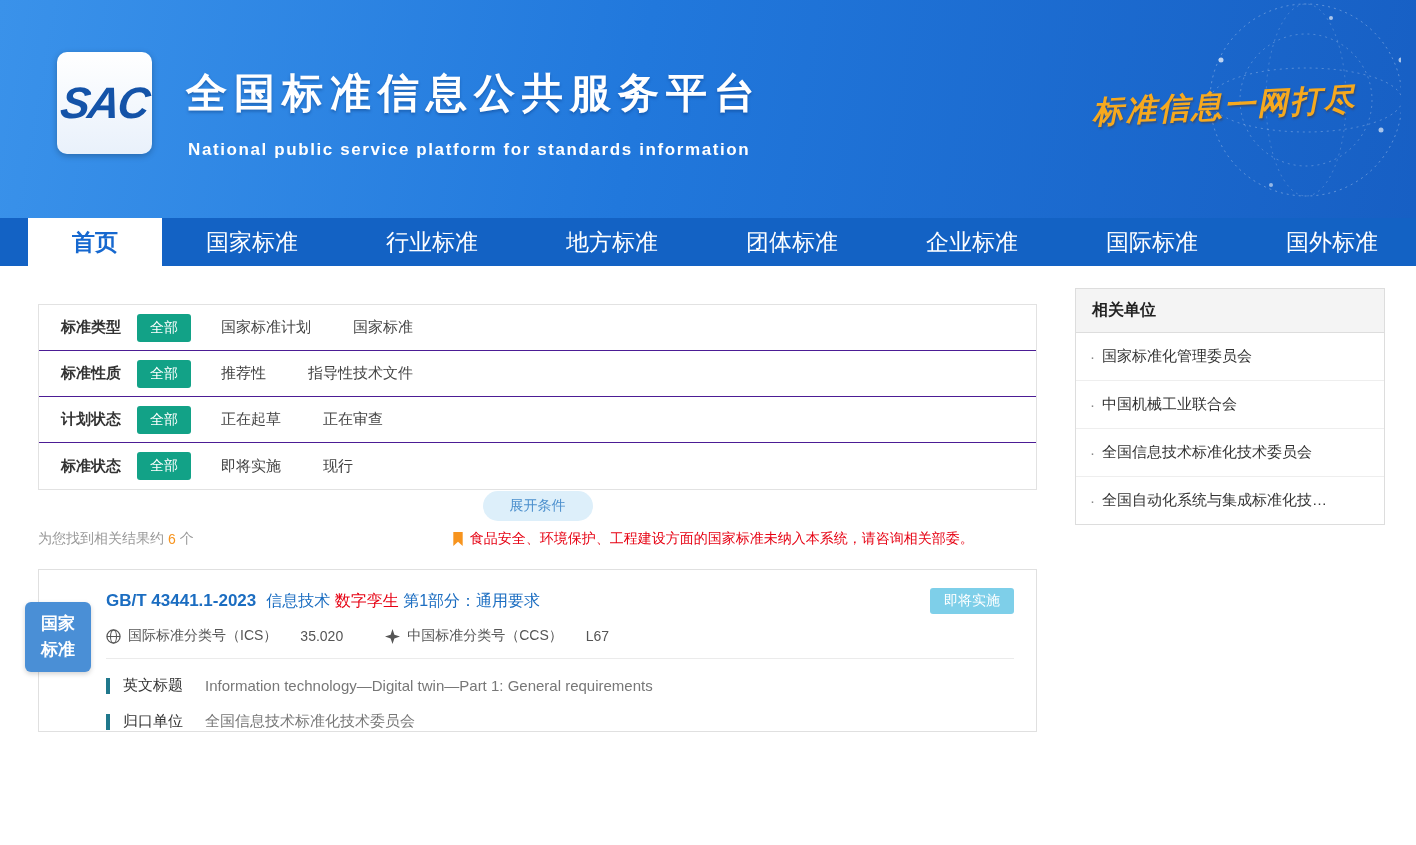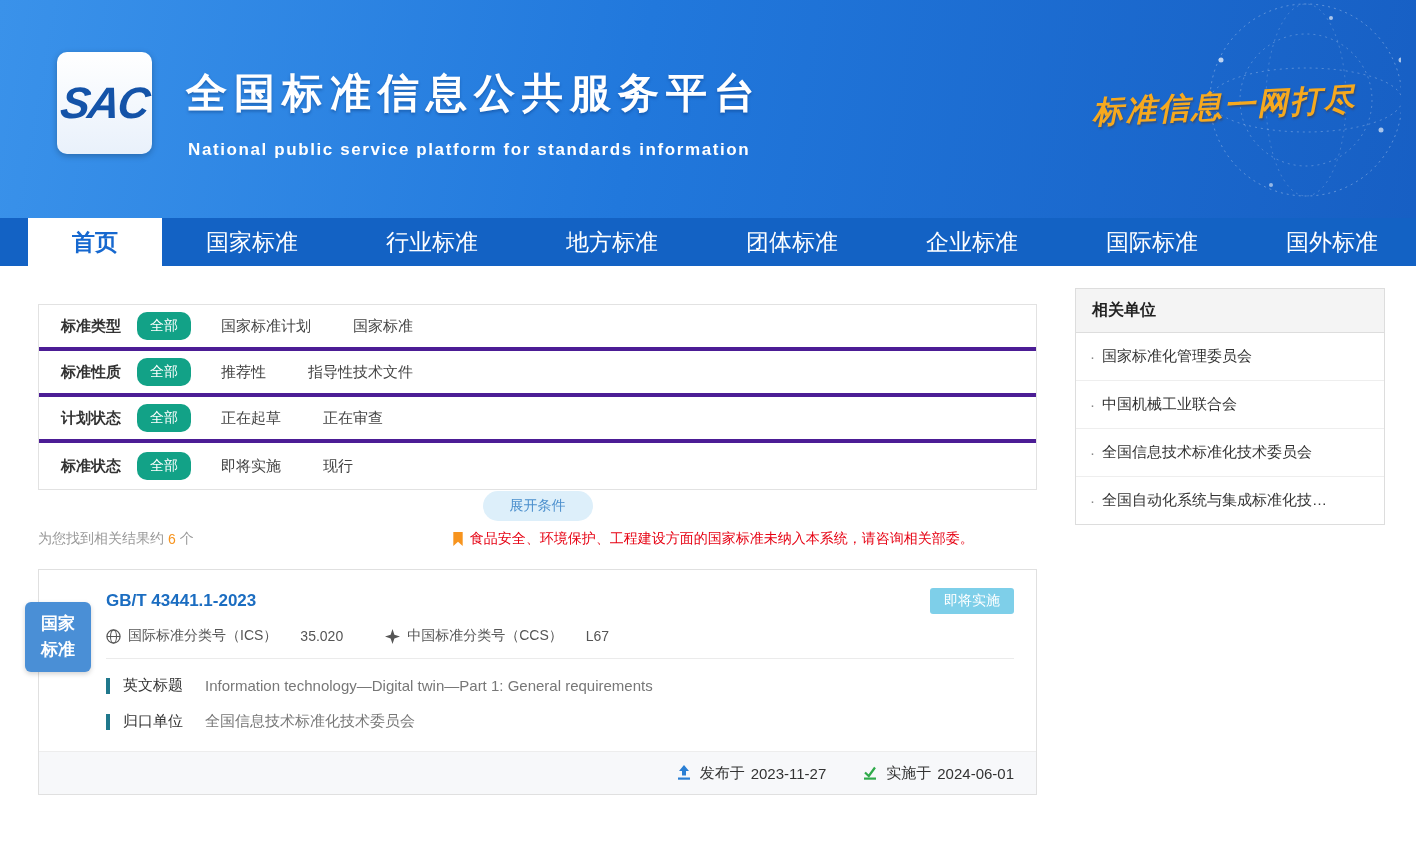"标准类型" .filter-row { border-bottom: 4px solid #4c1d95 -> 1px solid #4c1d95 }
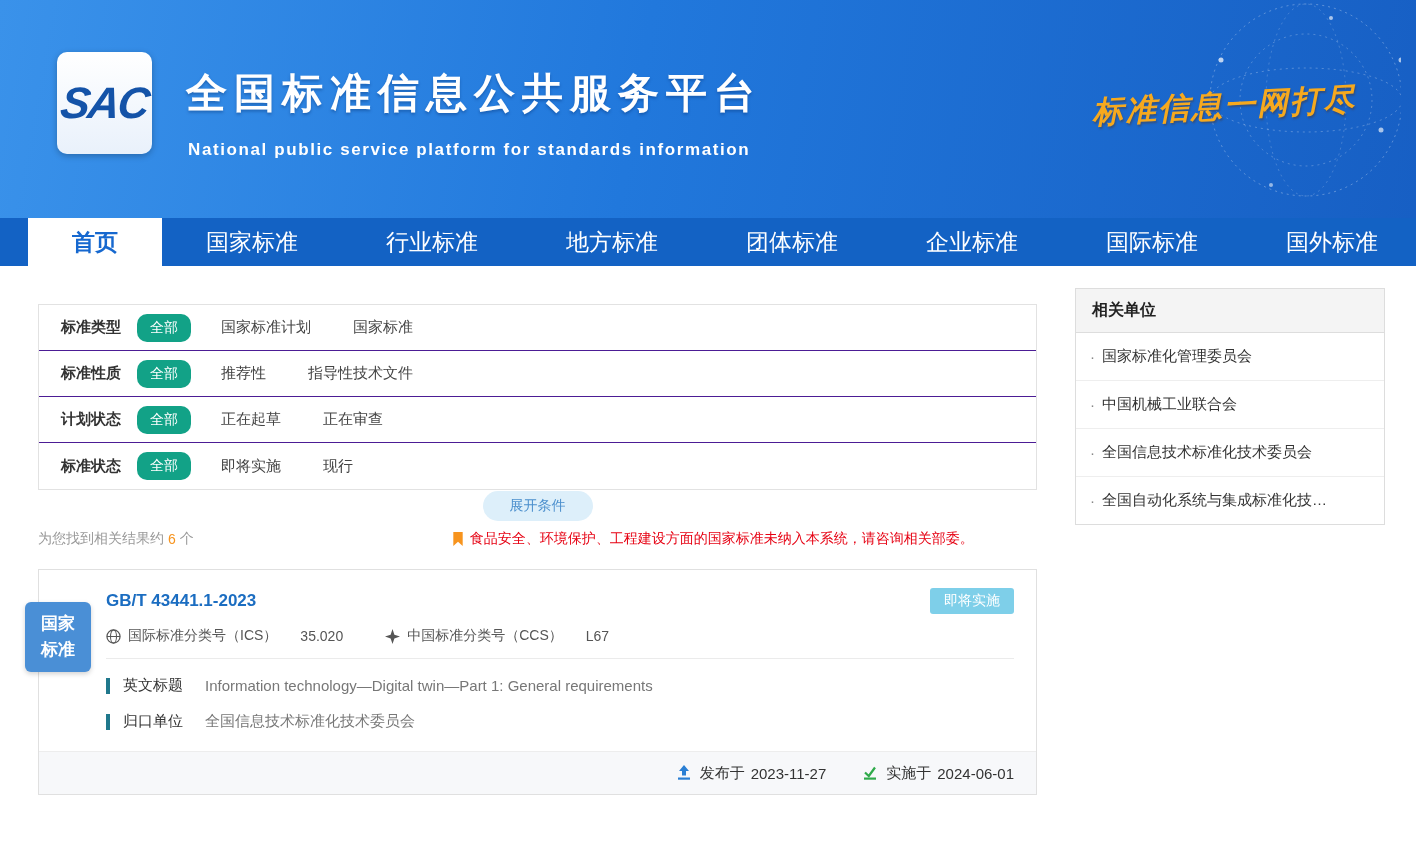"全部" .filter-all { border-radius: 10px -> 3px }
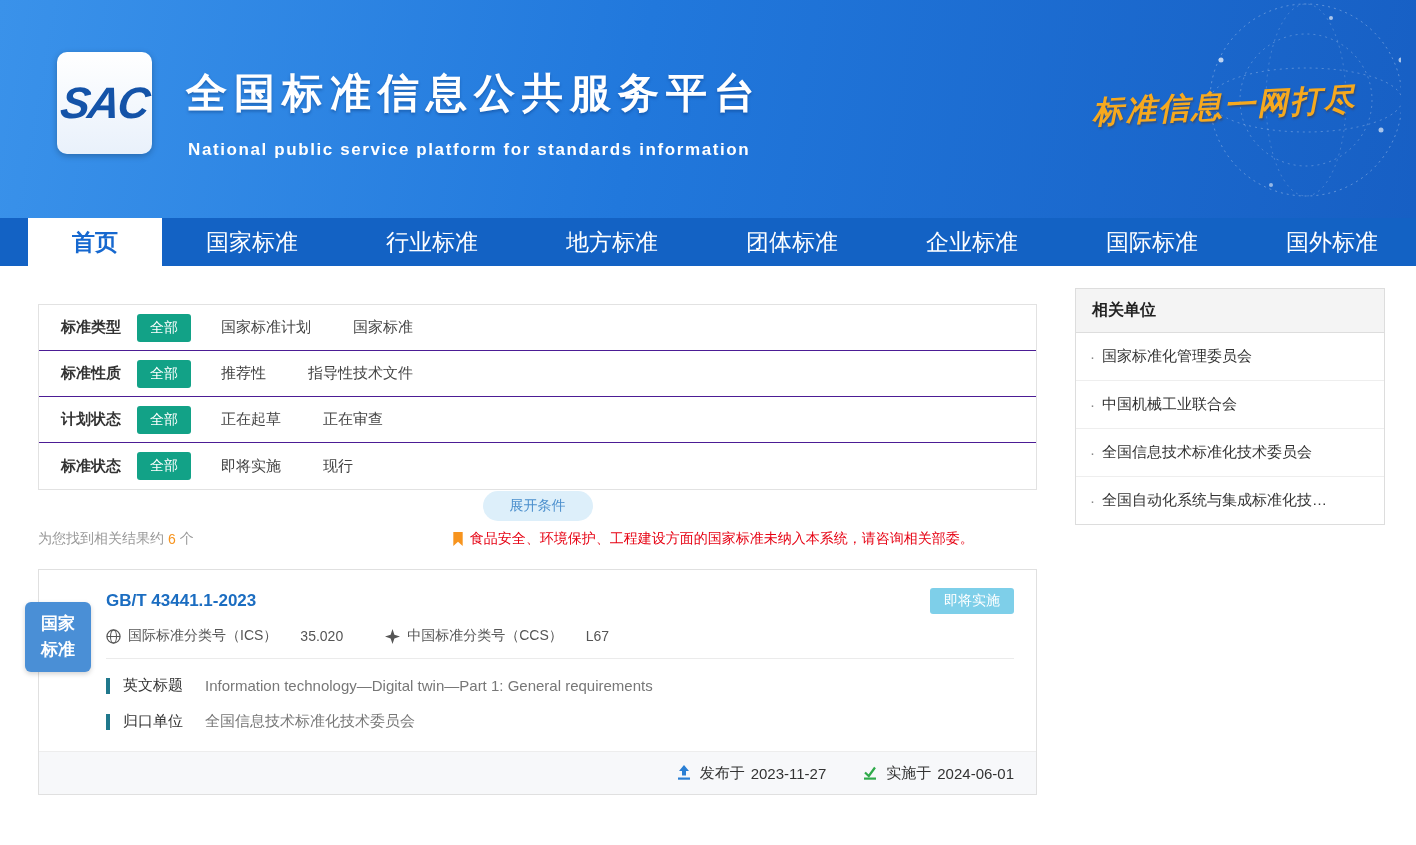"信息技术 数字孪生 第1部分：通用要求" span.std-title { html: none -> <span> <span>信息技术</span> <span>数字孪生</span> <span>第1部分：通用要求</span> </span> }
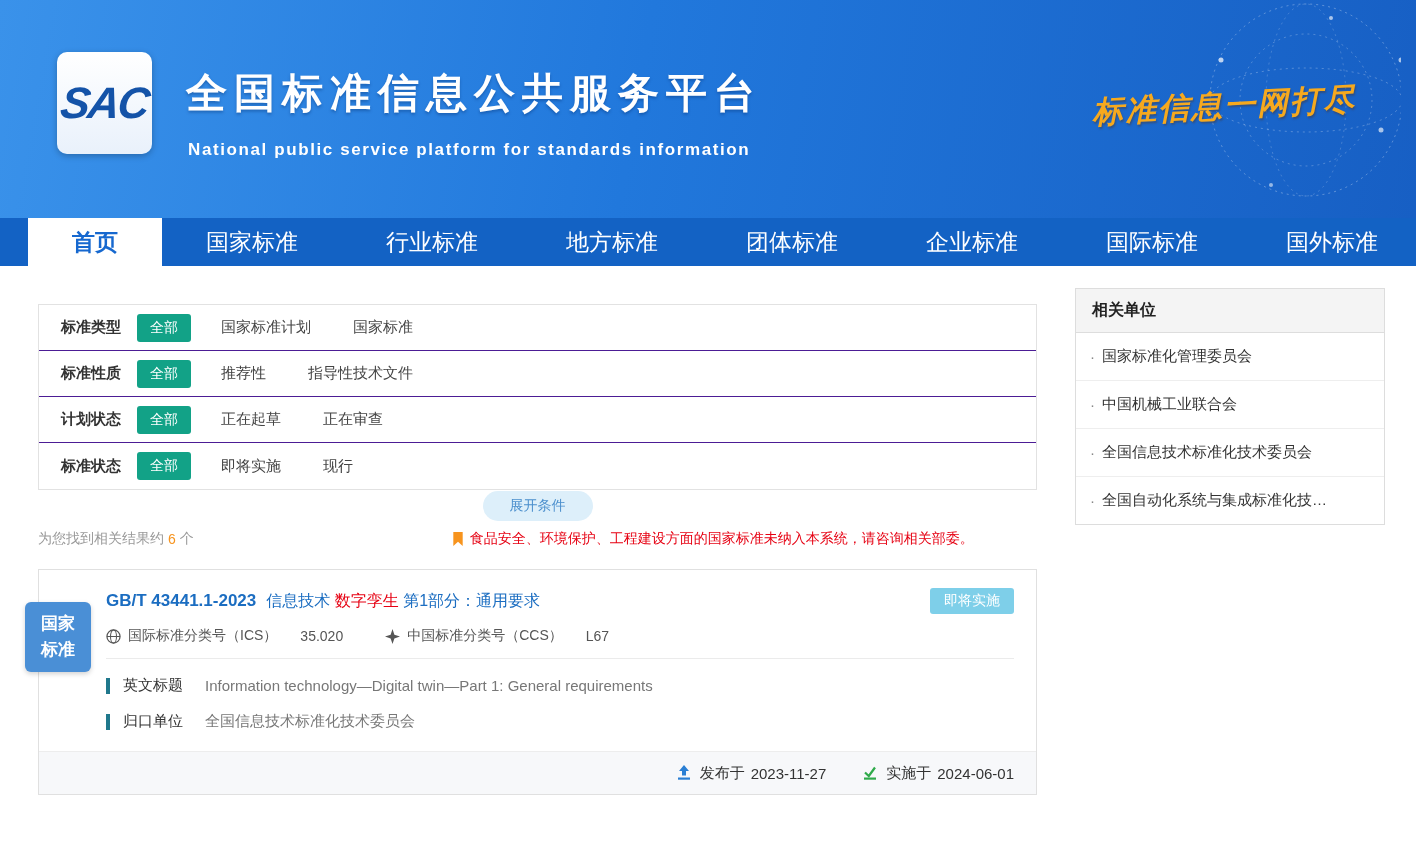"发布于" div.card-footer { html: <div> <span> <svg> <path></path> <rect></rect> </svg> <span>发布于</span> <span>2023-11-27</span> </span> <span> <svg> <path></path> <rect></rect> </svg> <span>实施于</span> <span>2024-06-01</span> </span> </div> -> none }
